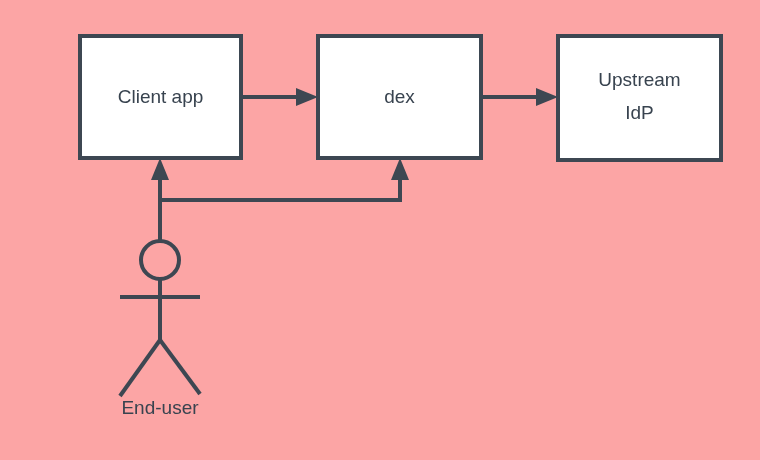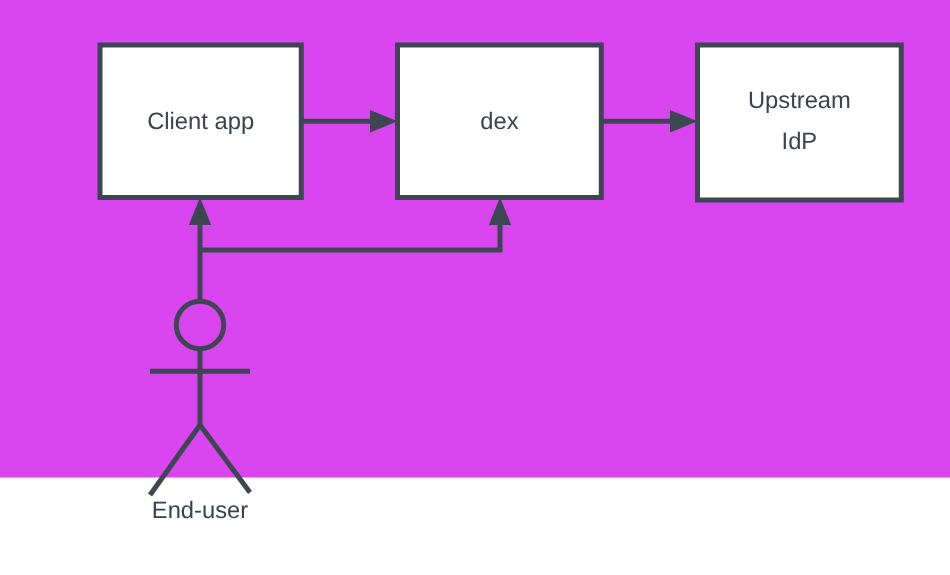"Client app" #diagram-root { background: #d946ef -> #fca5a5; height: 382px -> 460px }
